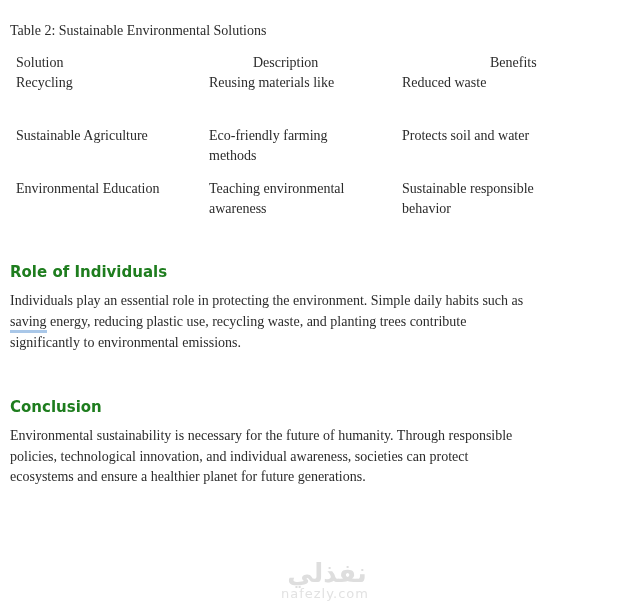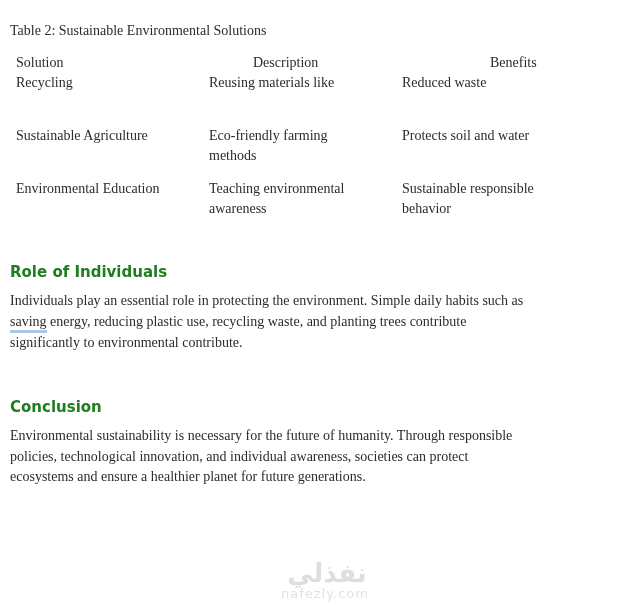"significantly to environmental" span.pline { text: contribute -> emissions }
